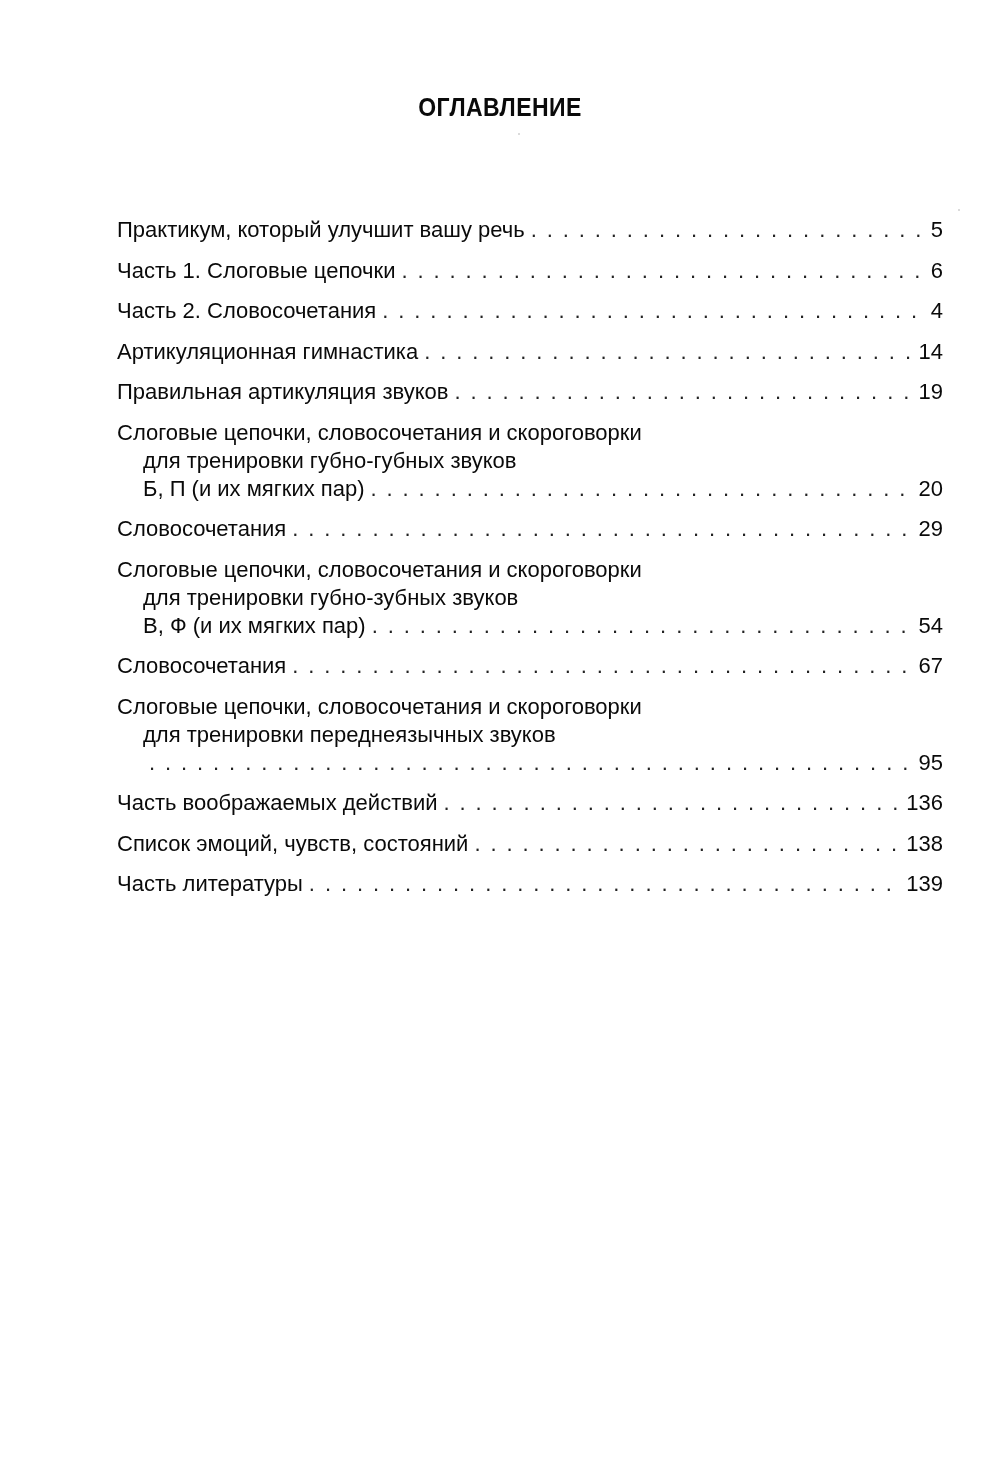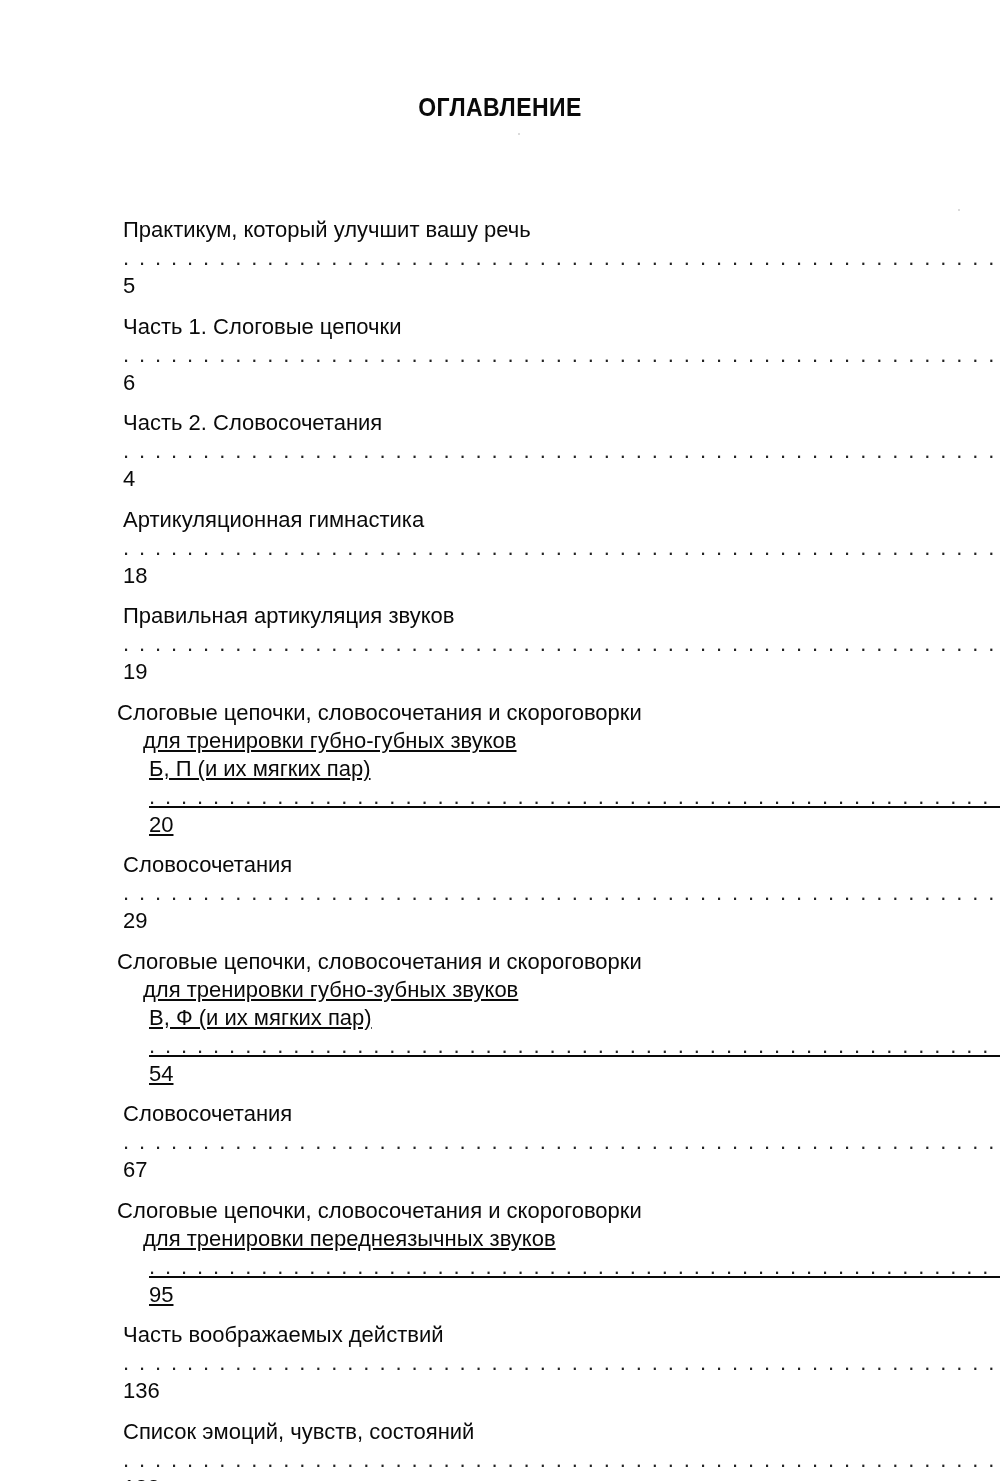"Практикум, который улучшит вашу речь" .toc-line { flex-direction: column -> none }
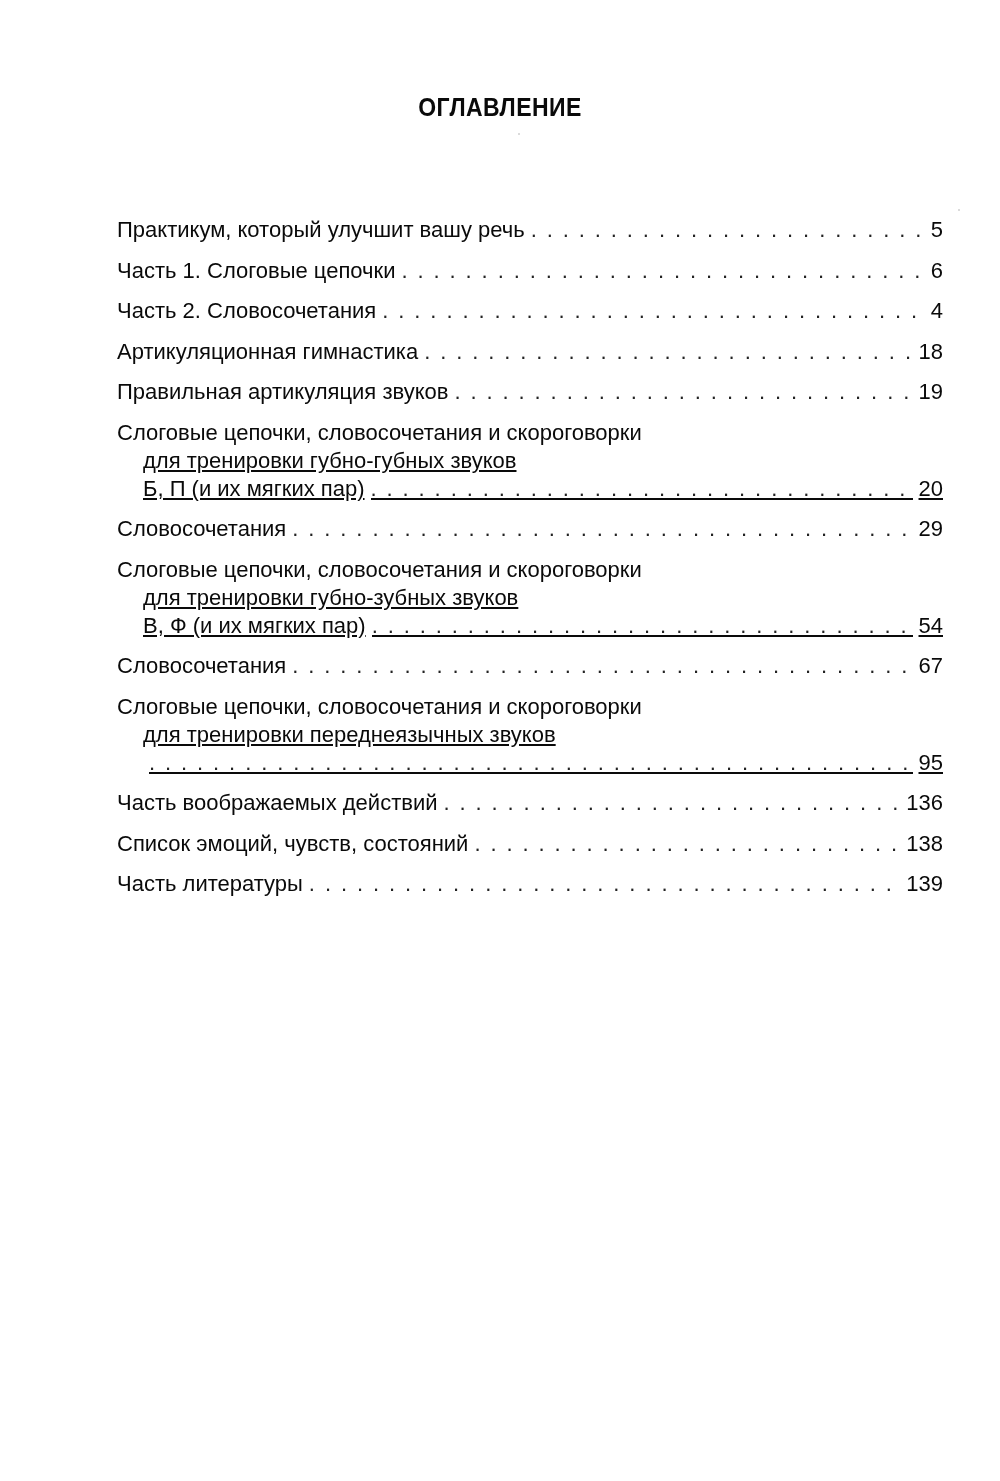"18" span.toc-page { text: 18 -> 14 }
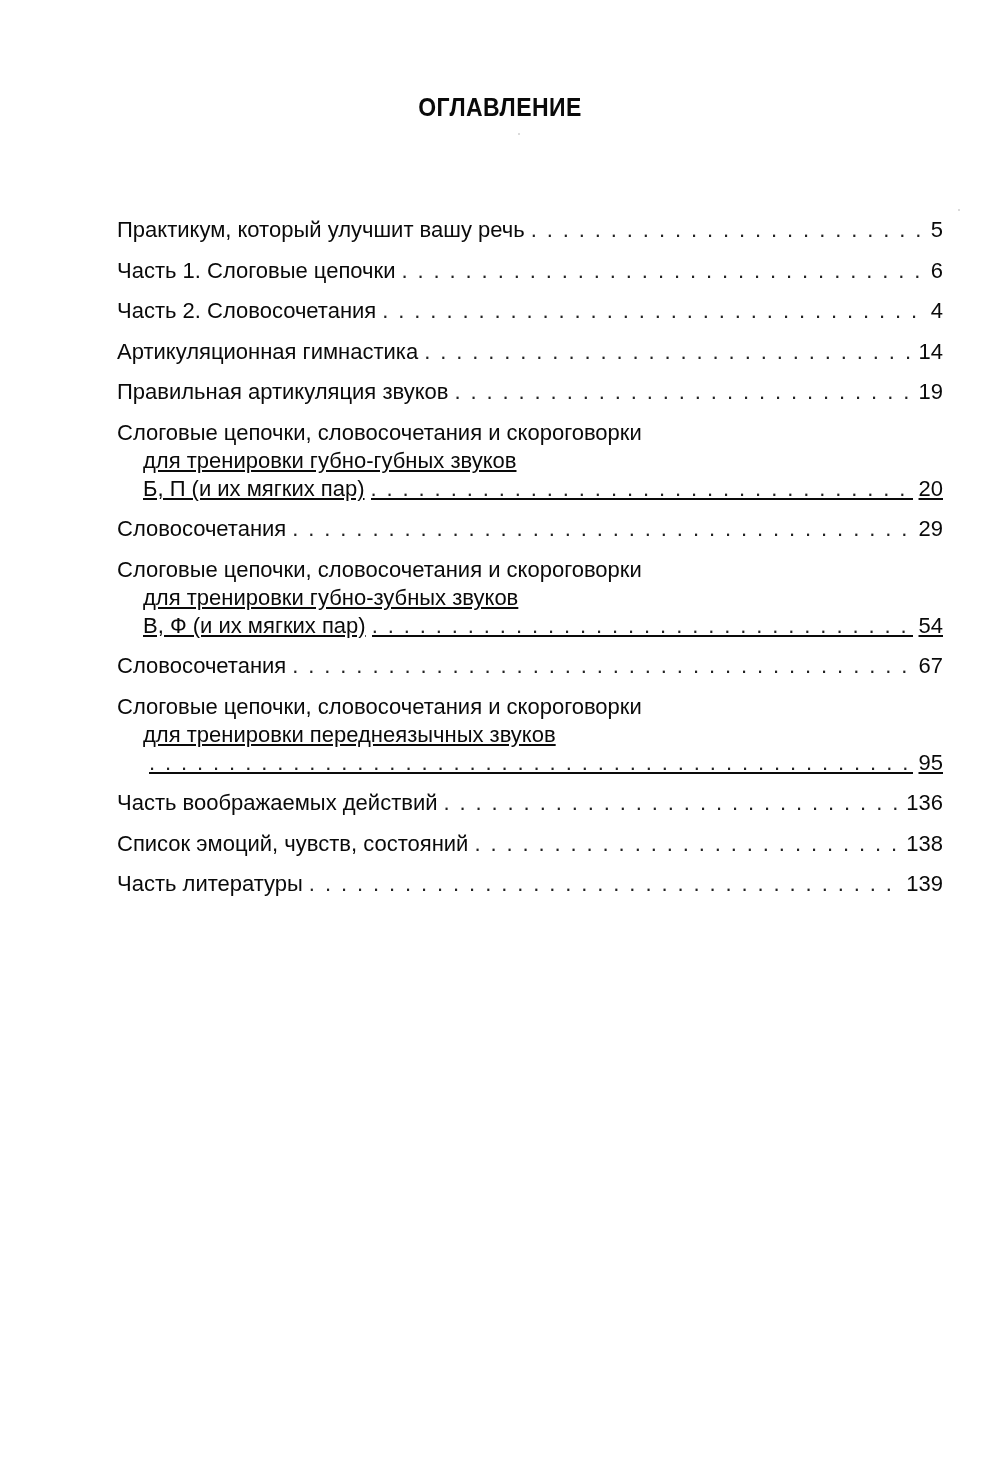"для тренировки губно-губных звуков" .toc-line.indent { text-decoration: underline -> none }
